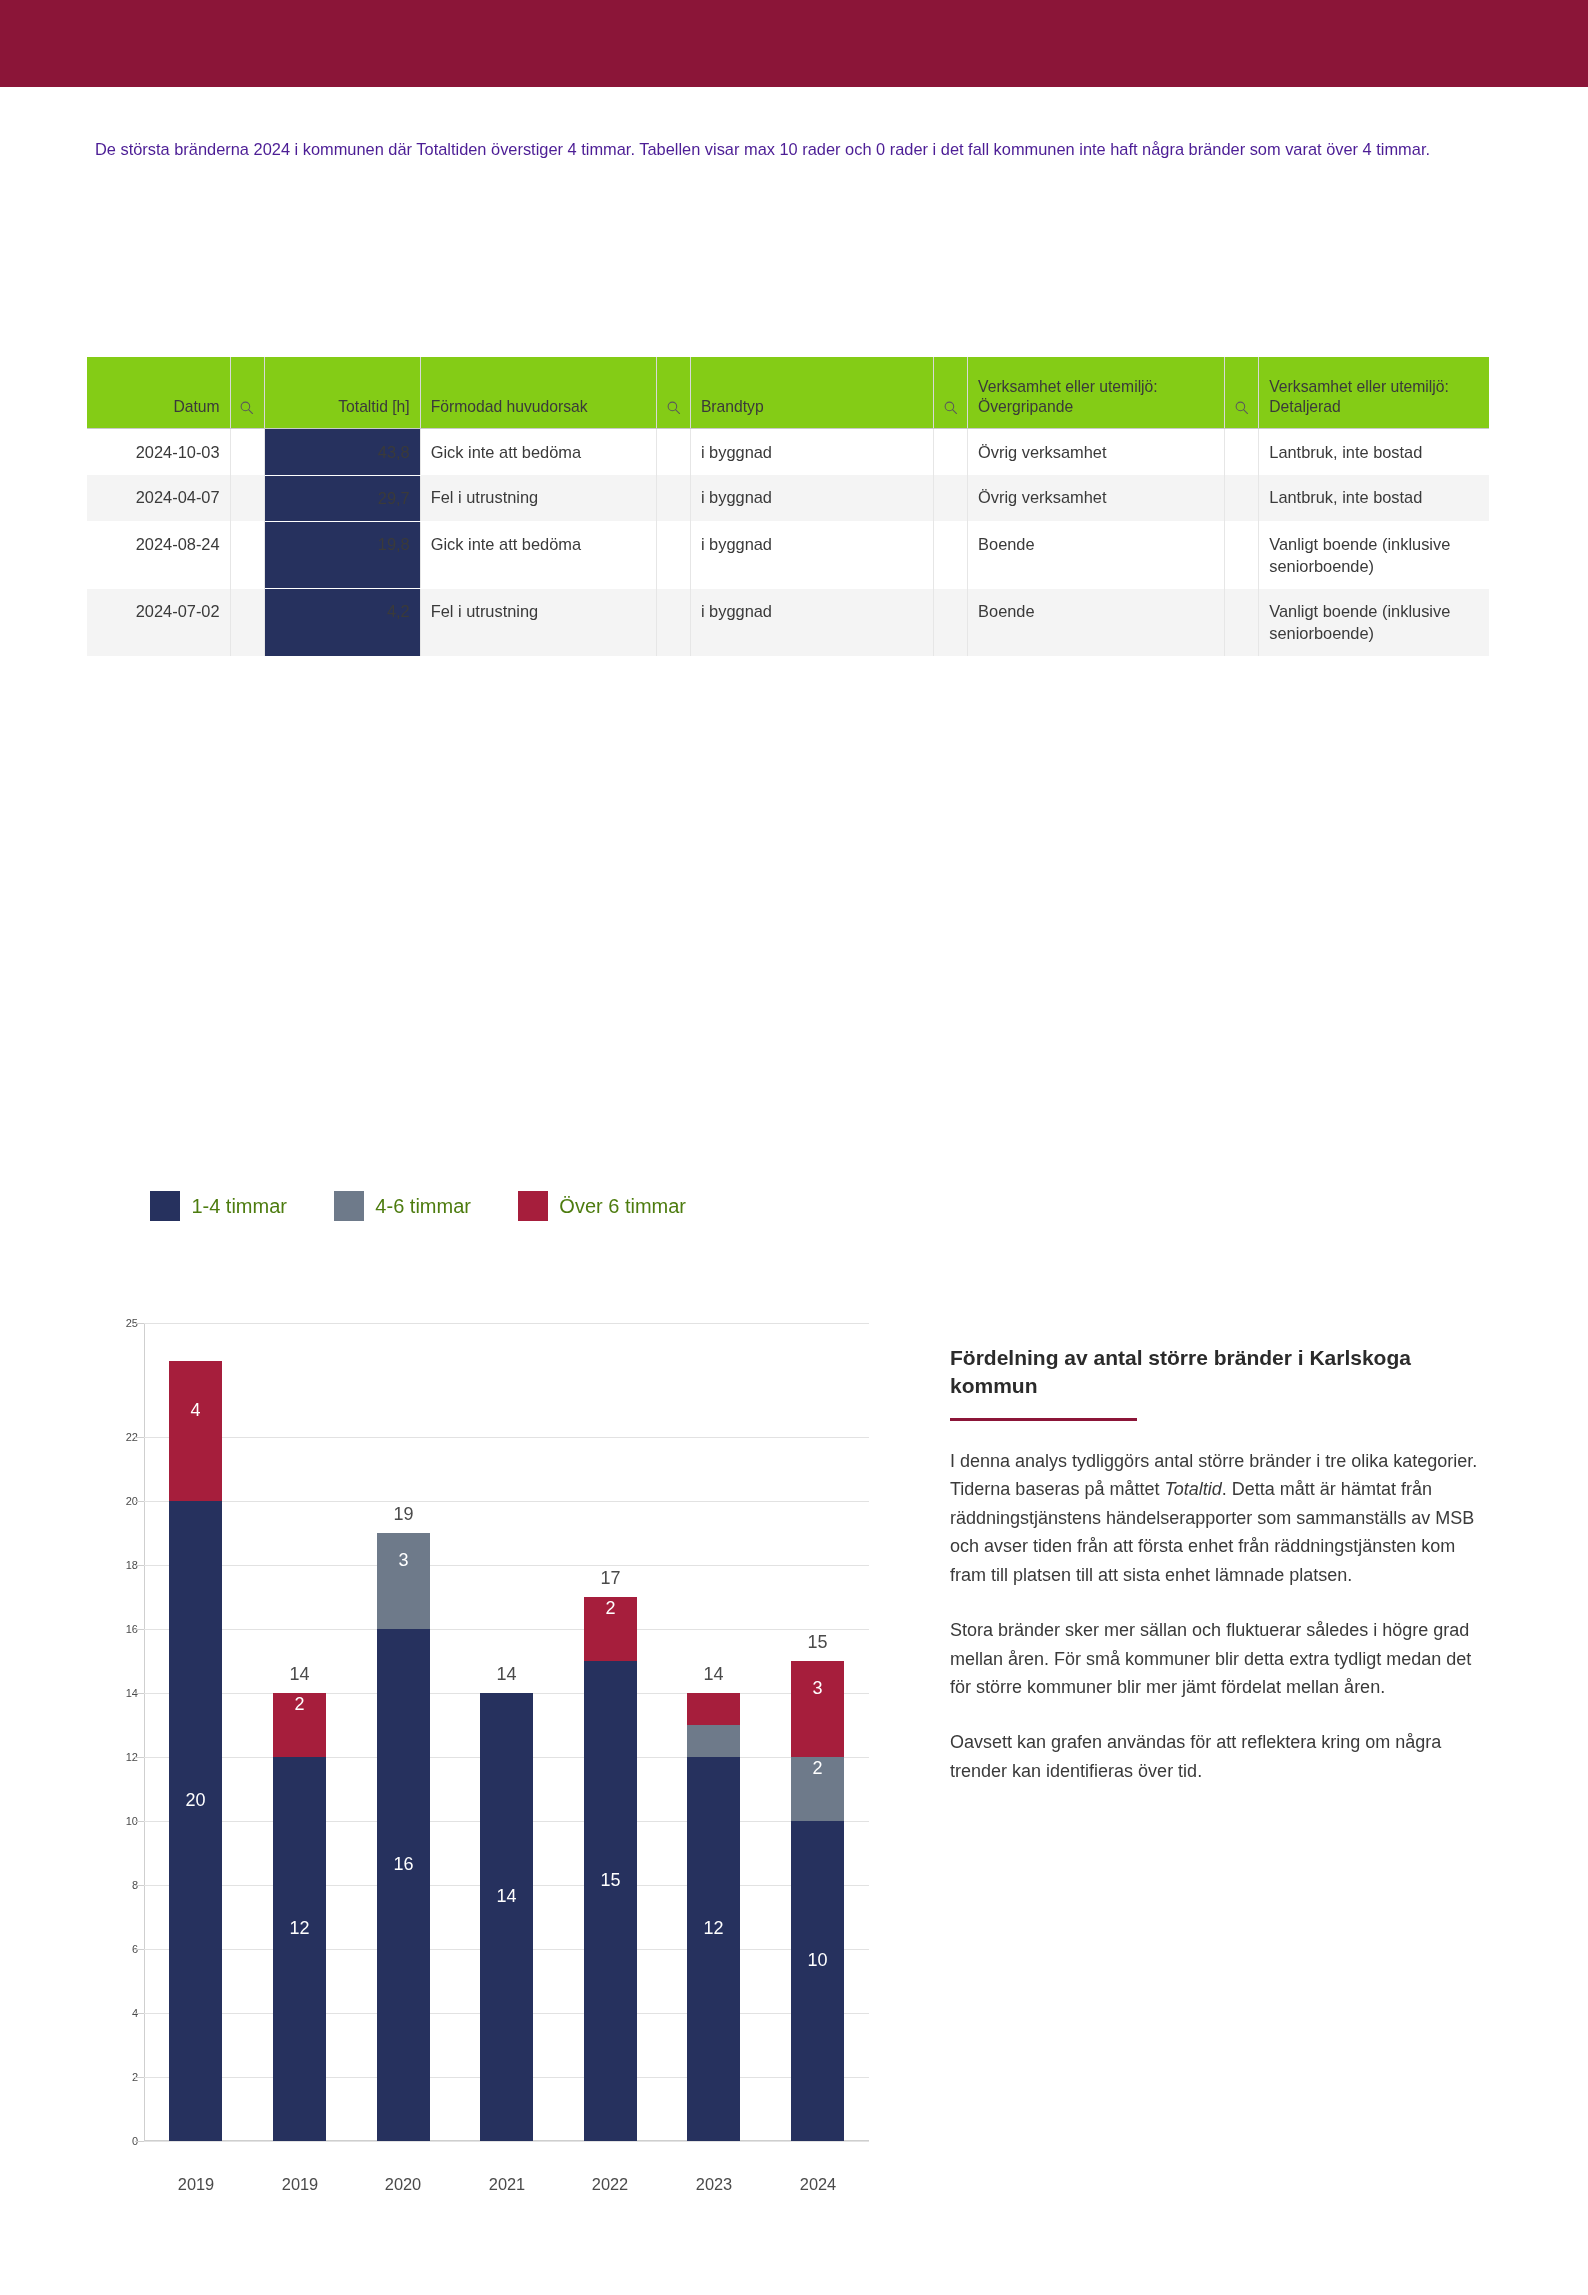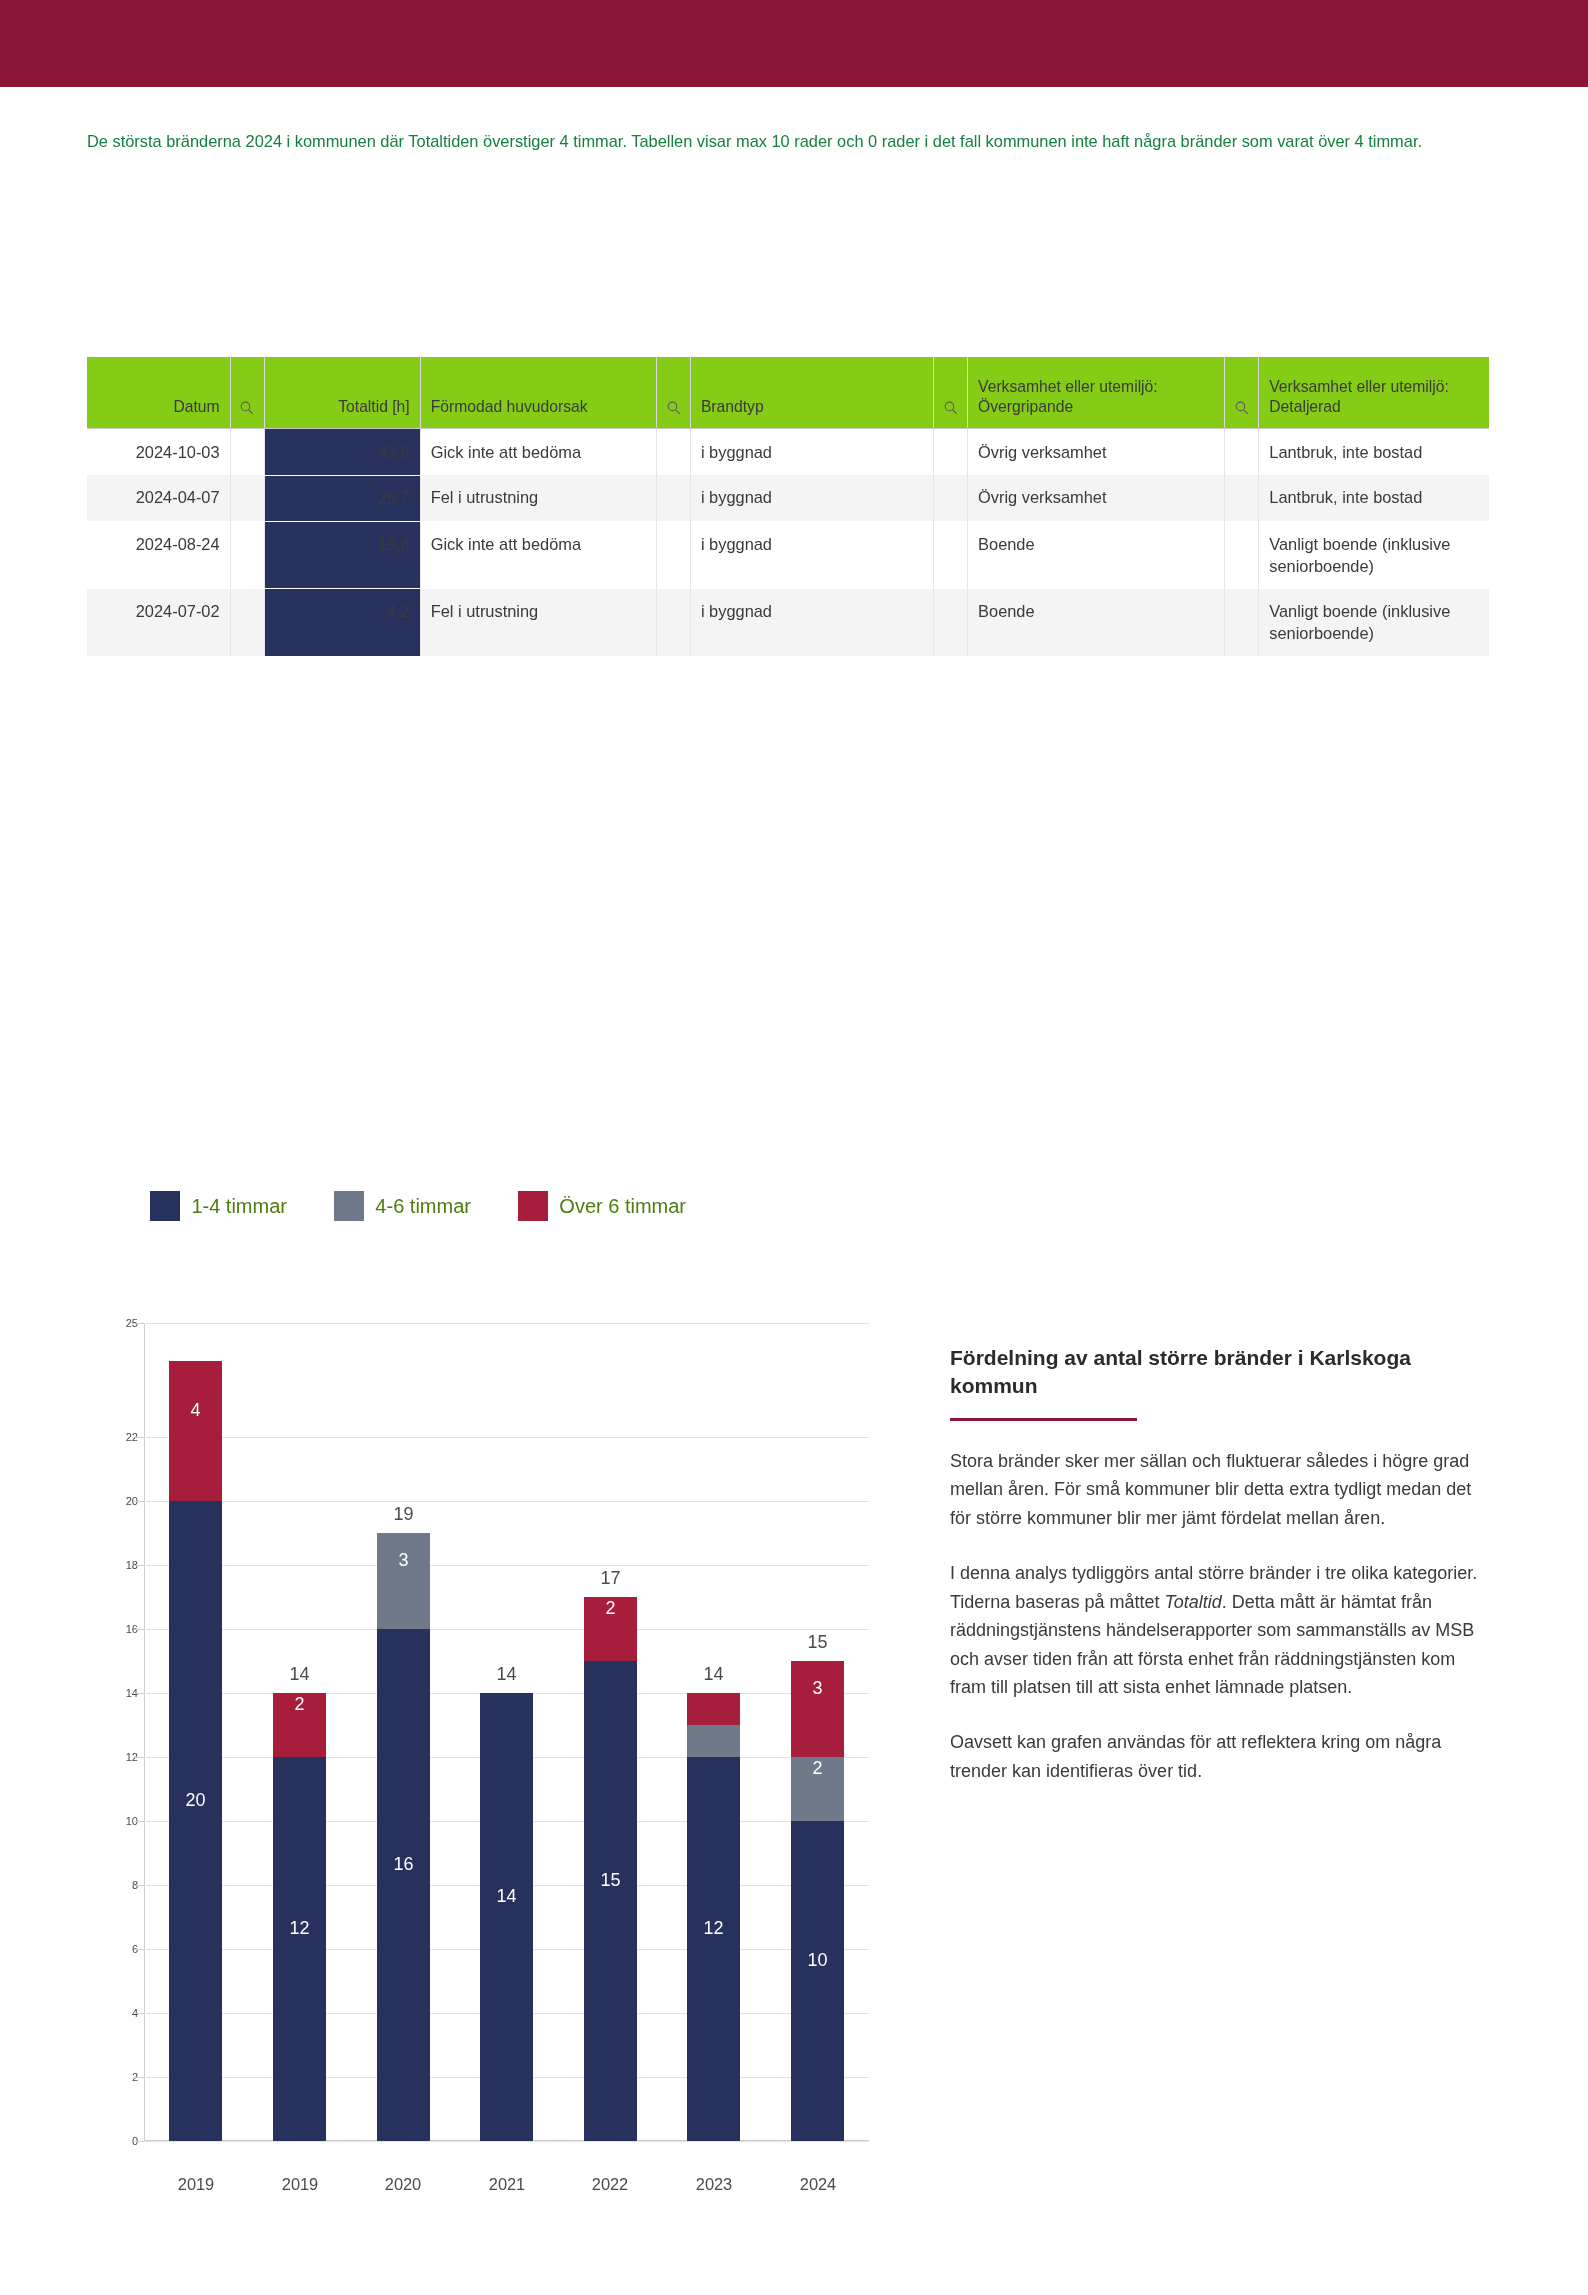"De största bränderna 2024 i" .section-desc { color: #15803d -> #4c1d95; margin: 0 -> 8px }
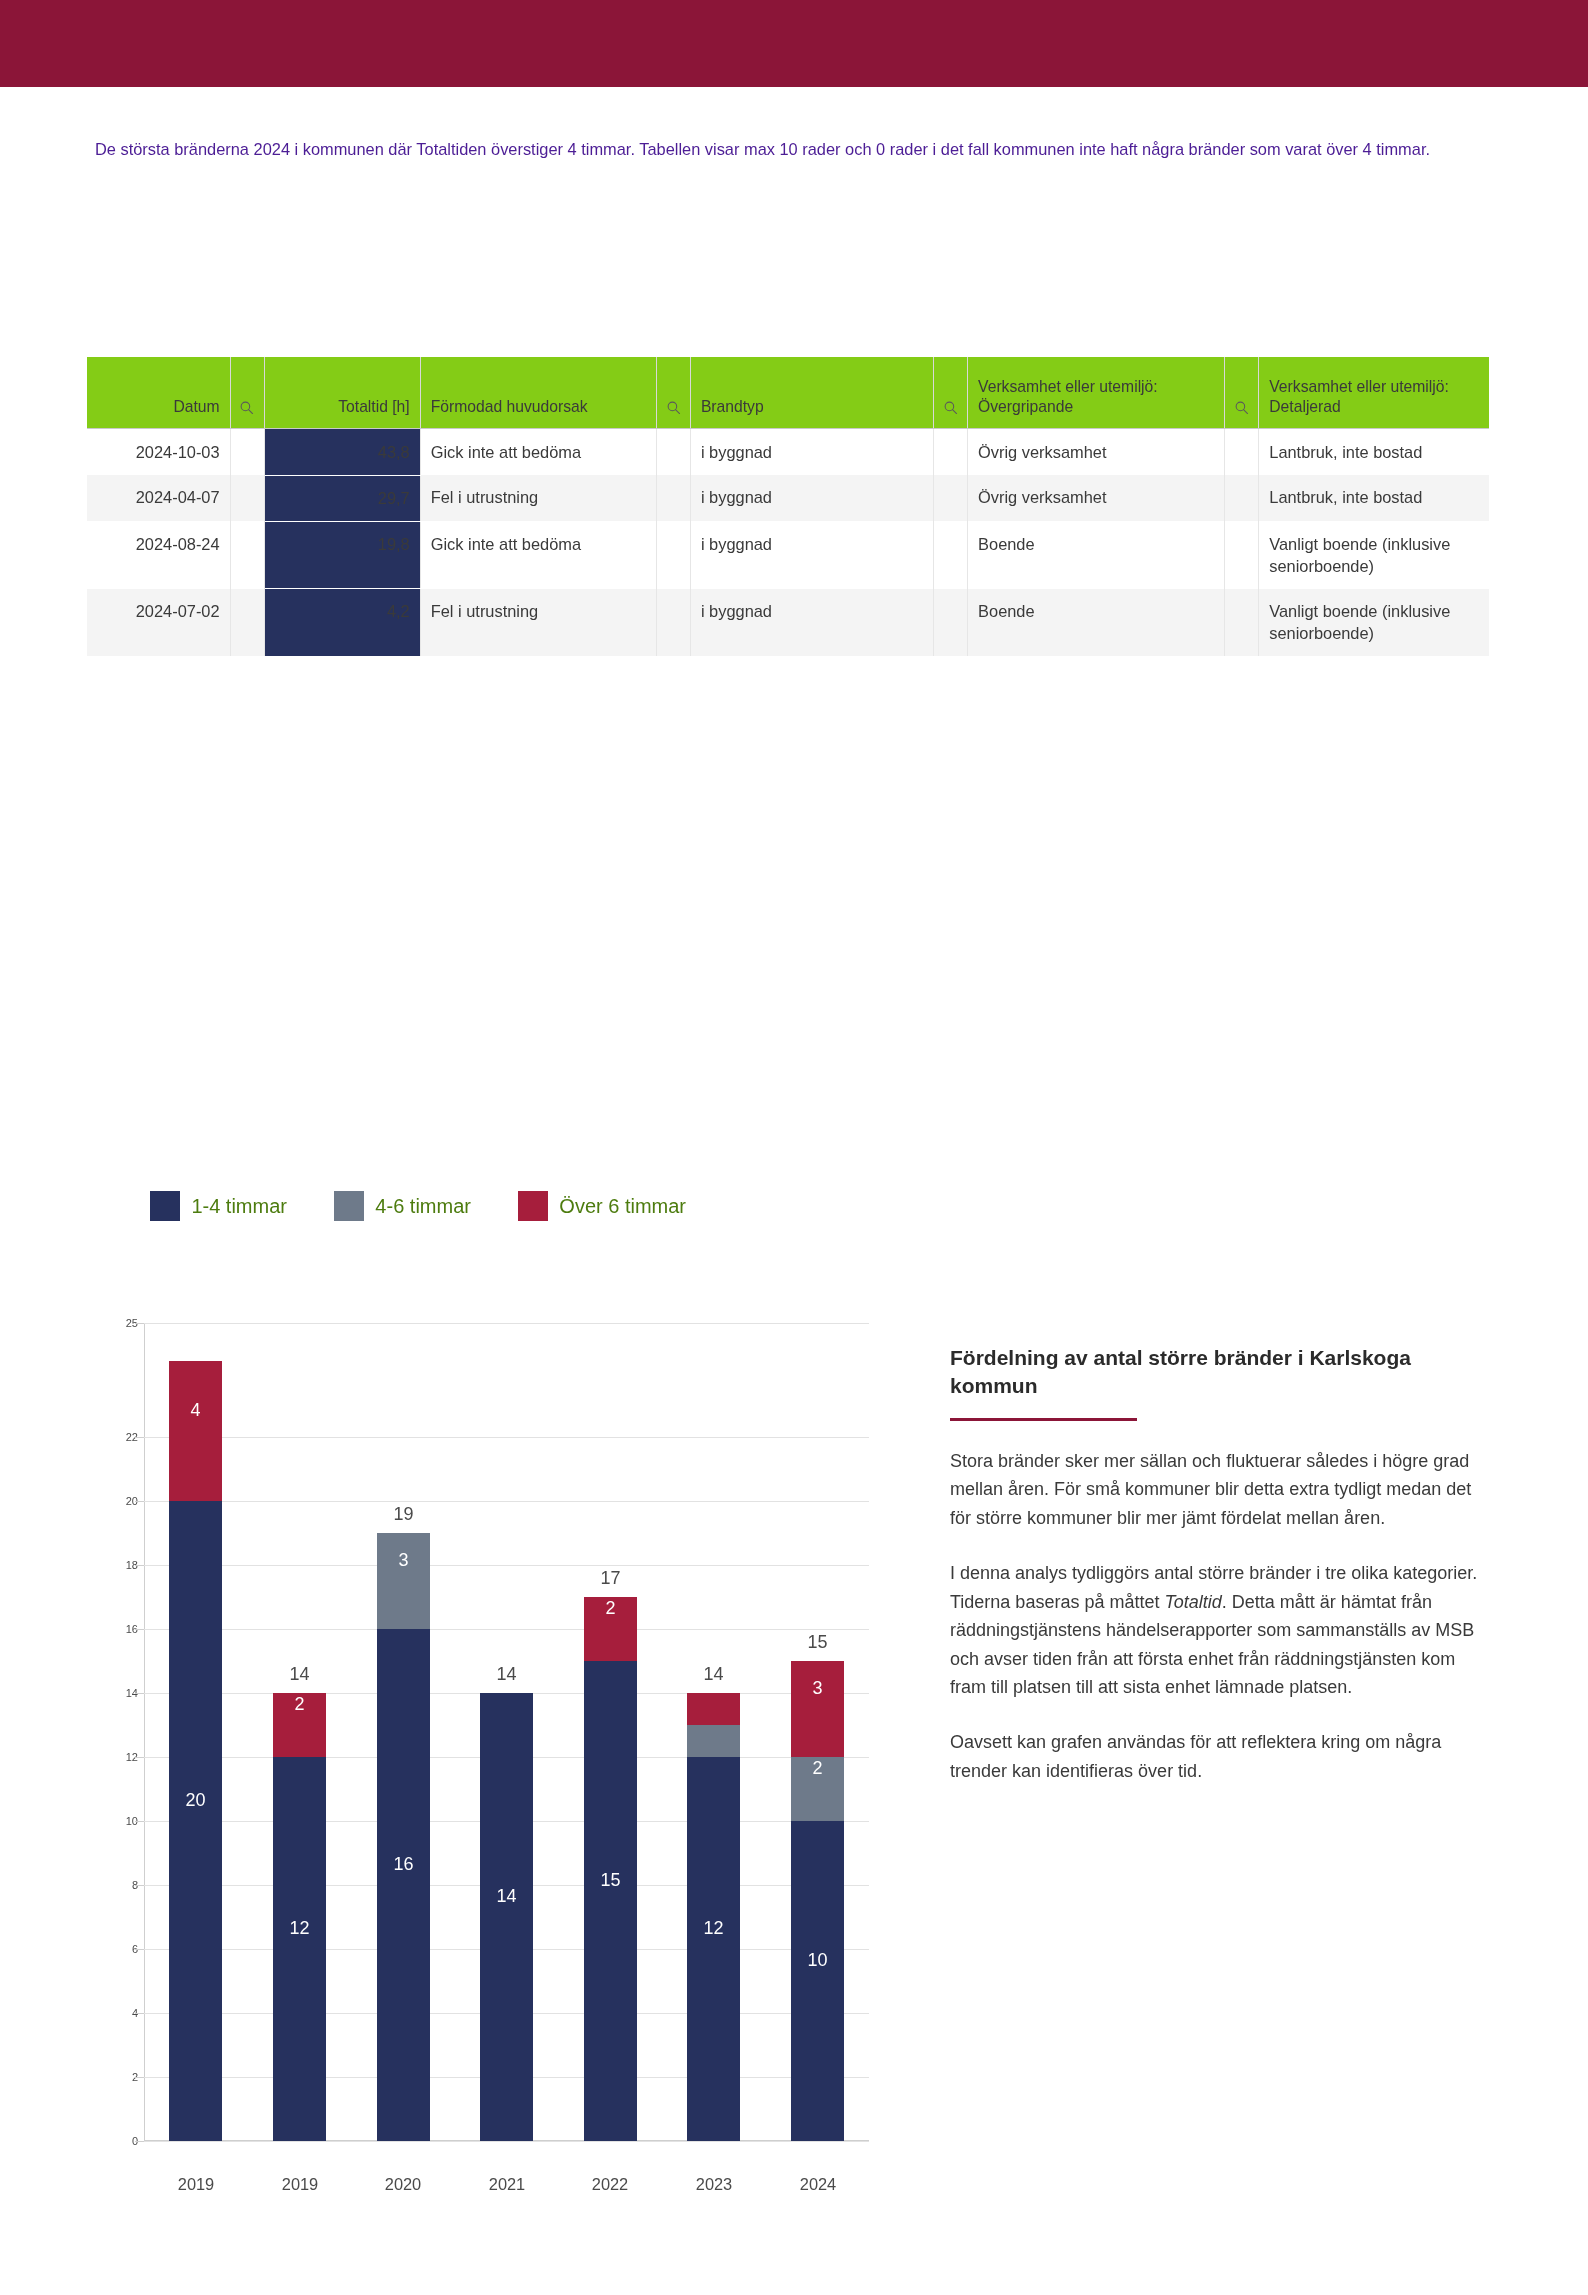"Stora bränder sker mer sällan" p { order: before "I denna analys tydliggörs antal" -> after "I denna analys tydliggörs antal" }
